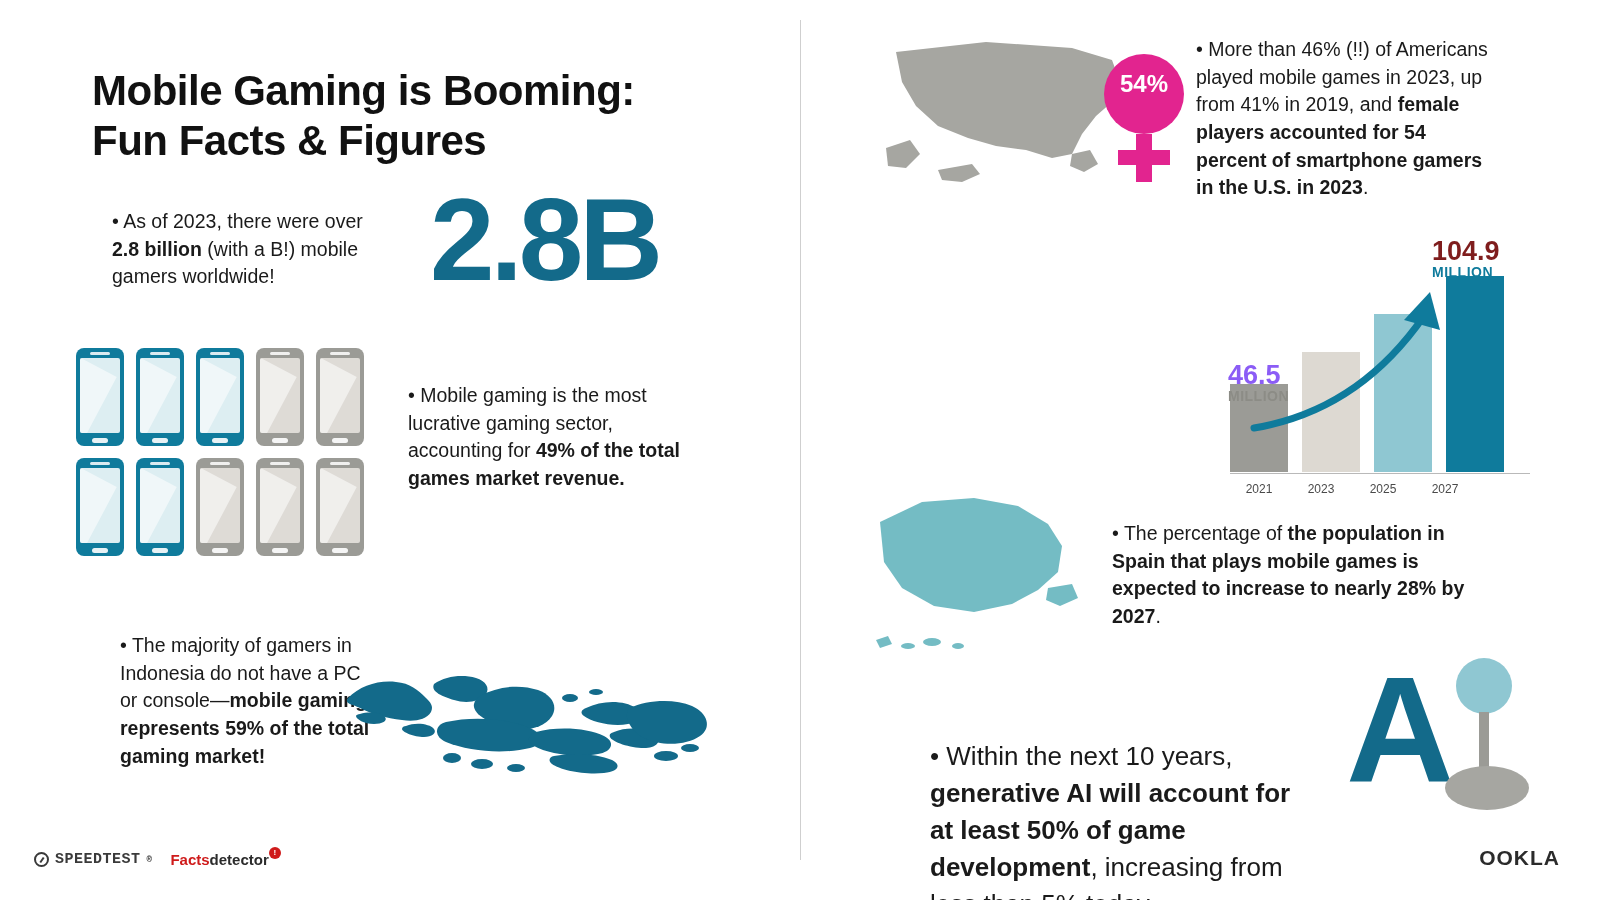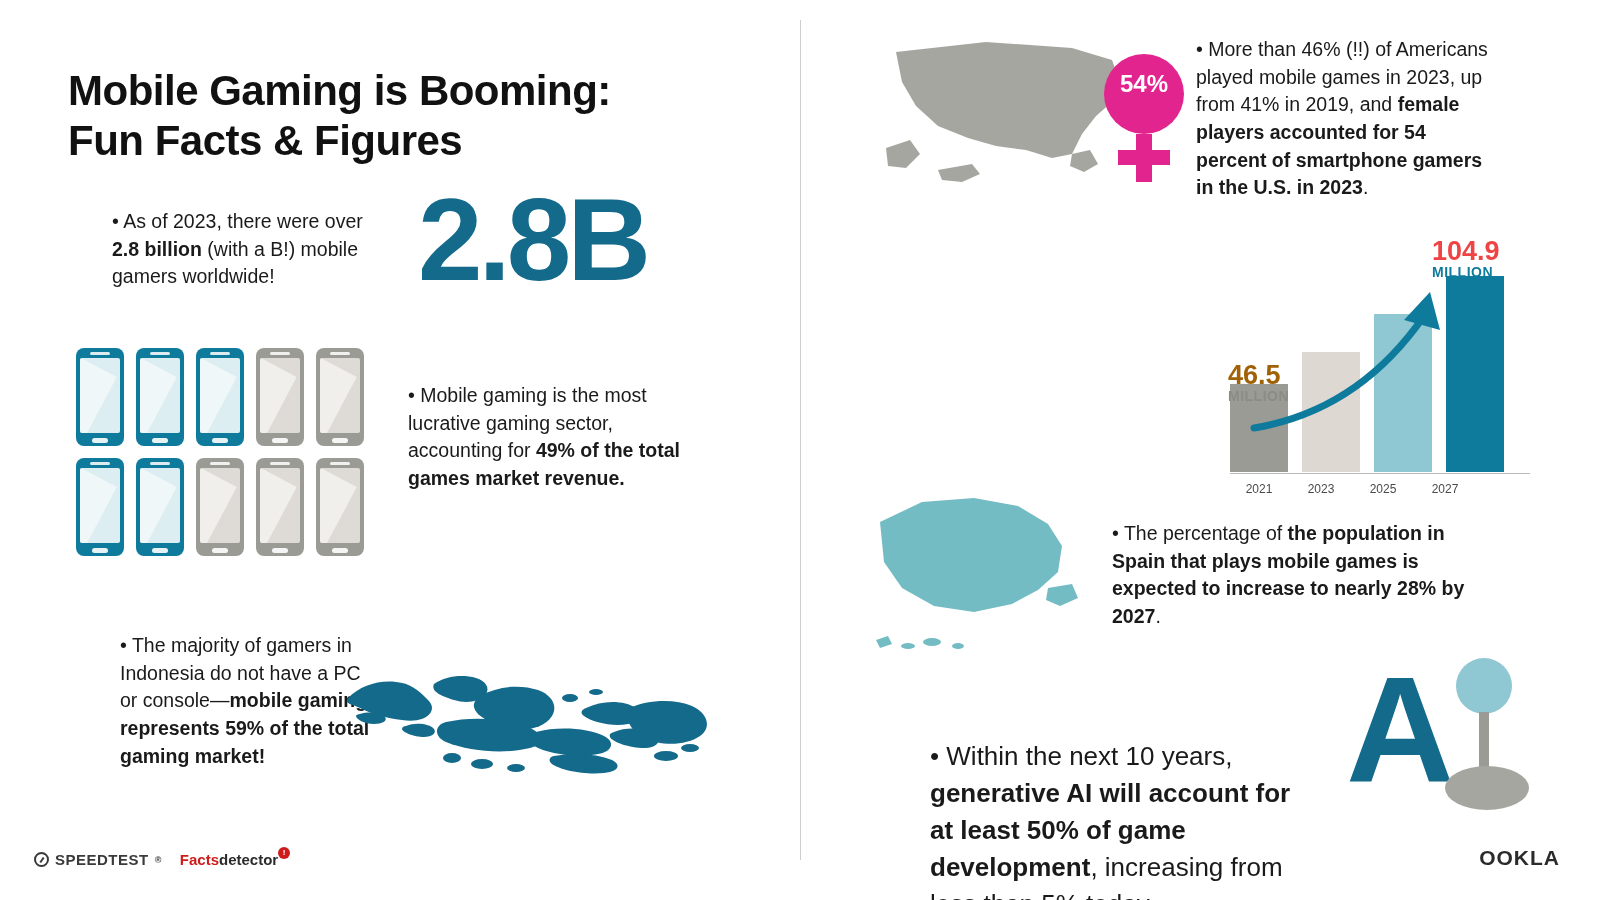"Mobile Gaming is Booming:" h1.title { margin-left: none -> 24px }
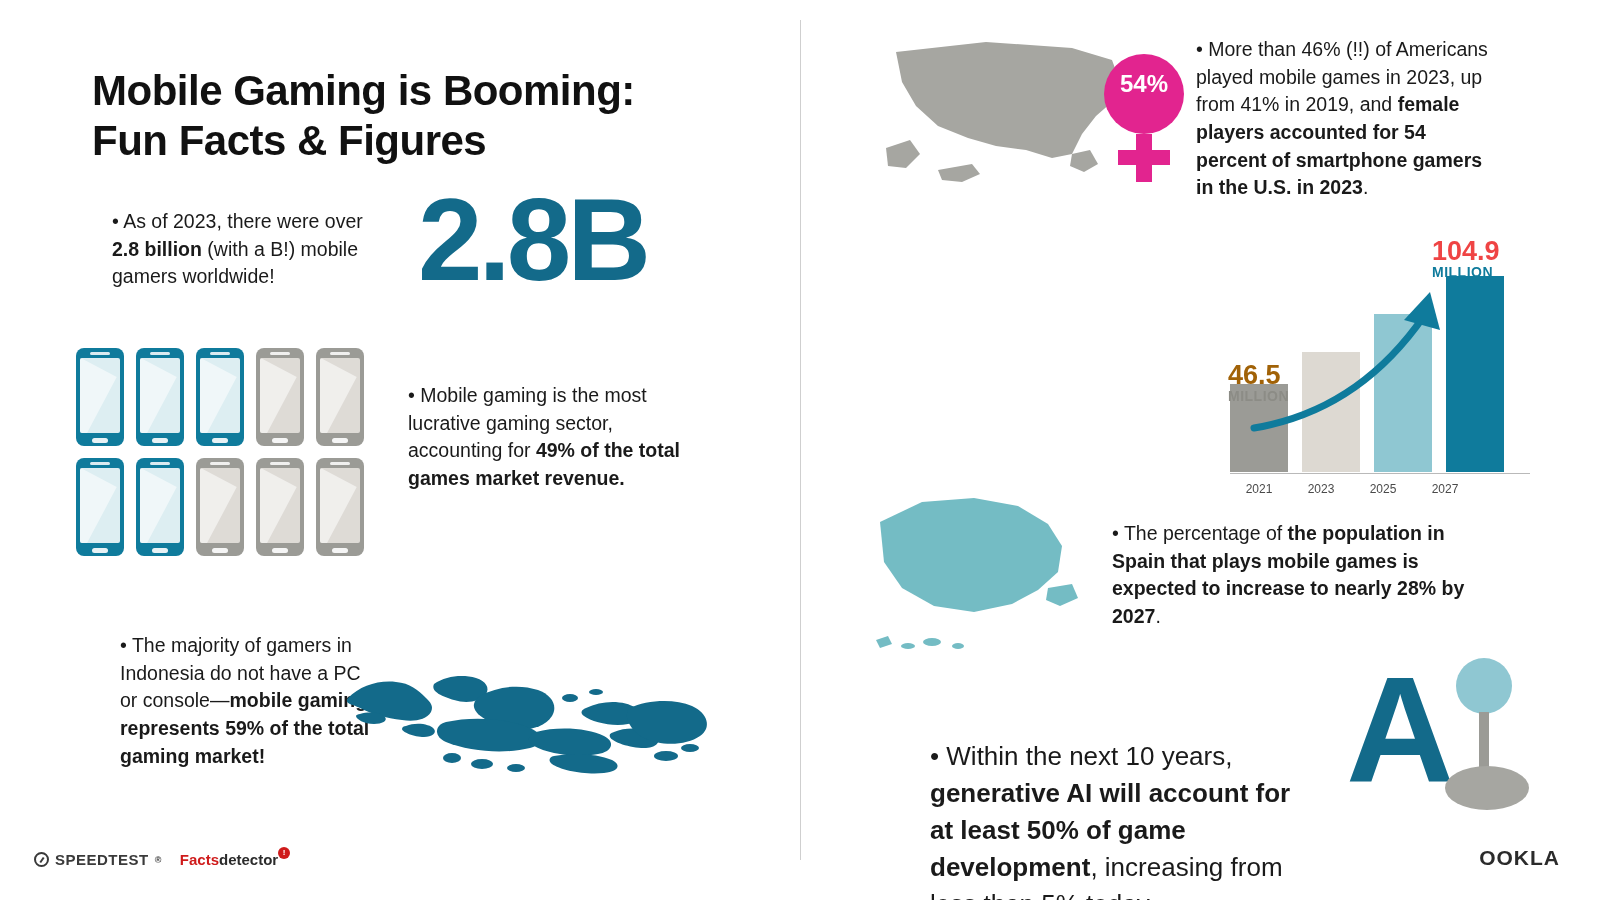"2.8B" .bignum { left: 418px -> 430px }
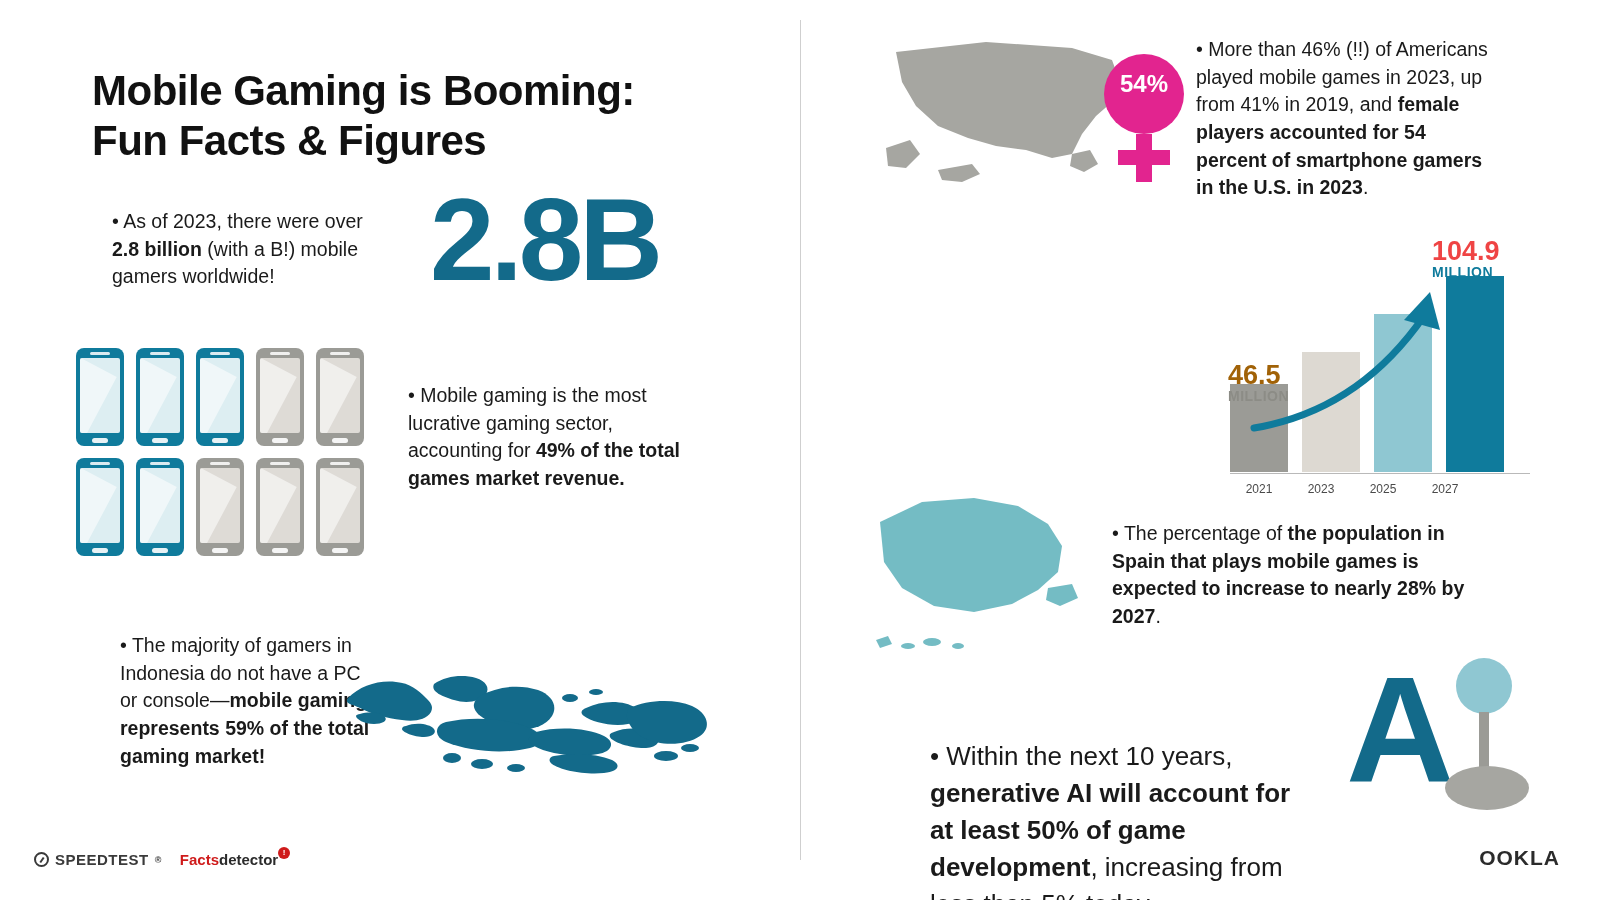"104.9" .lbl-right .v { color: #ef4444 -> #7f1d1d }
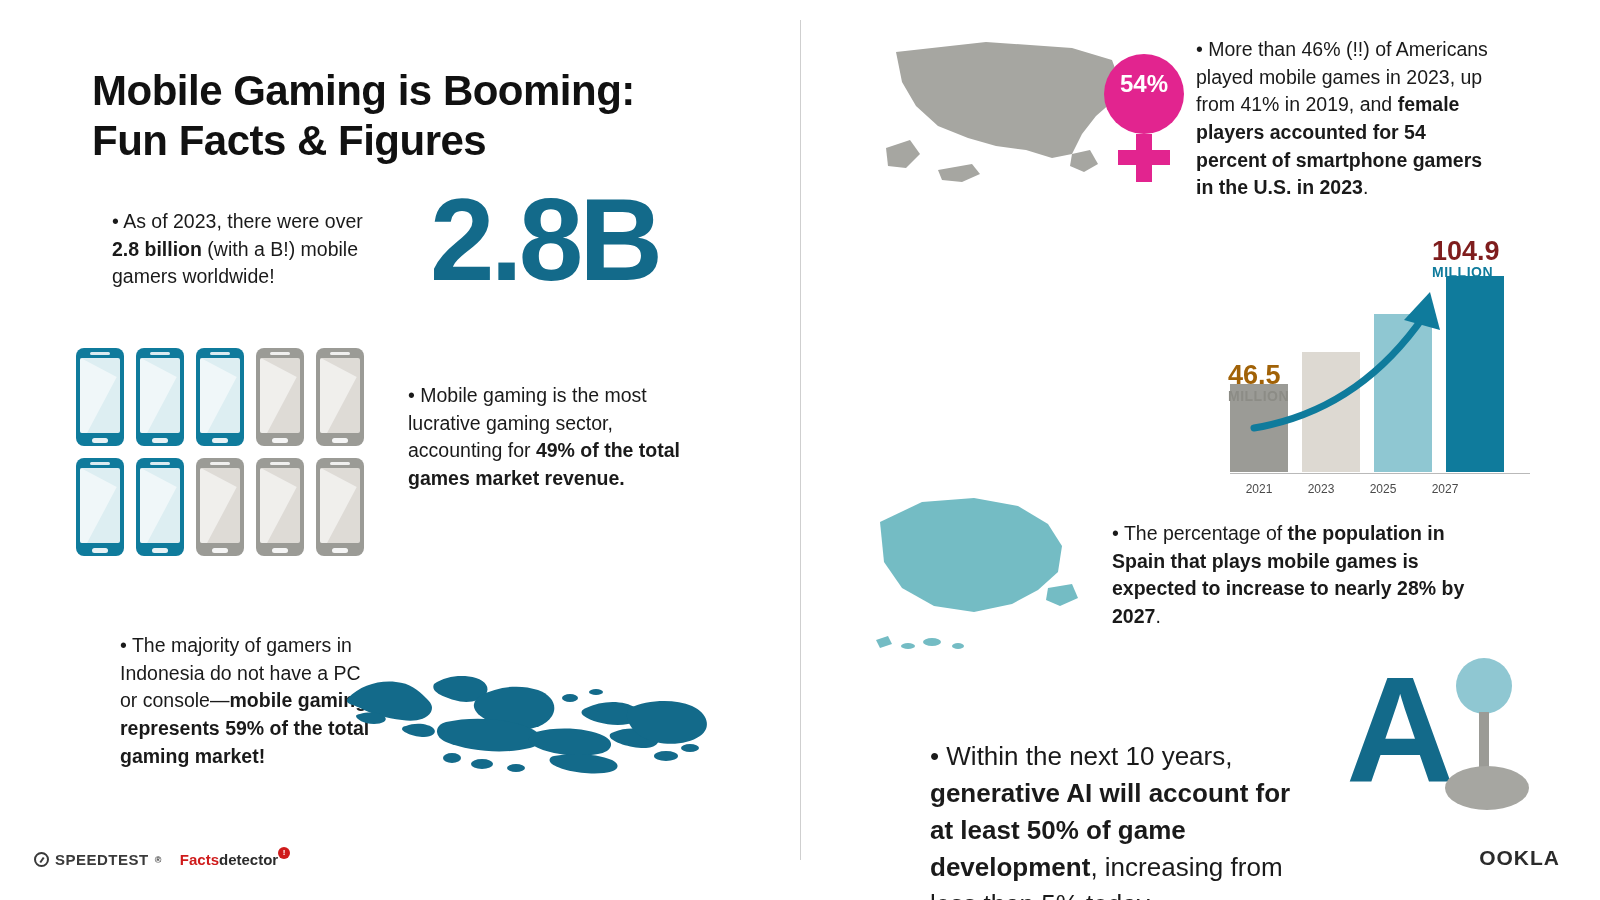"46.5" .lbl-left .v { color: #a16207 -> #8b5cf6 }
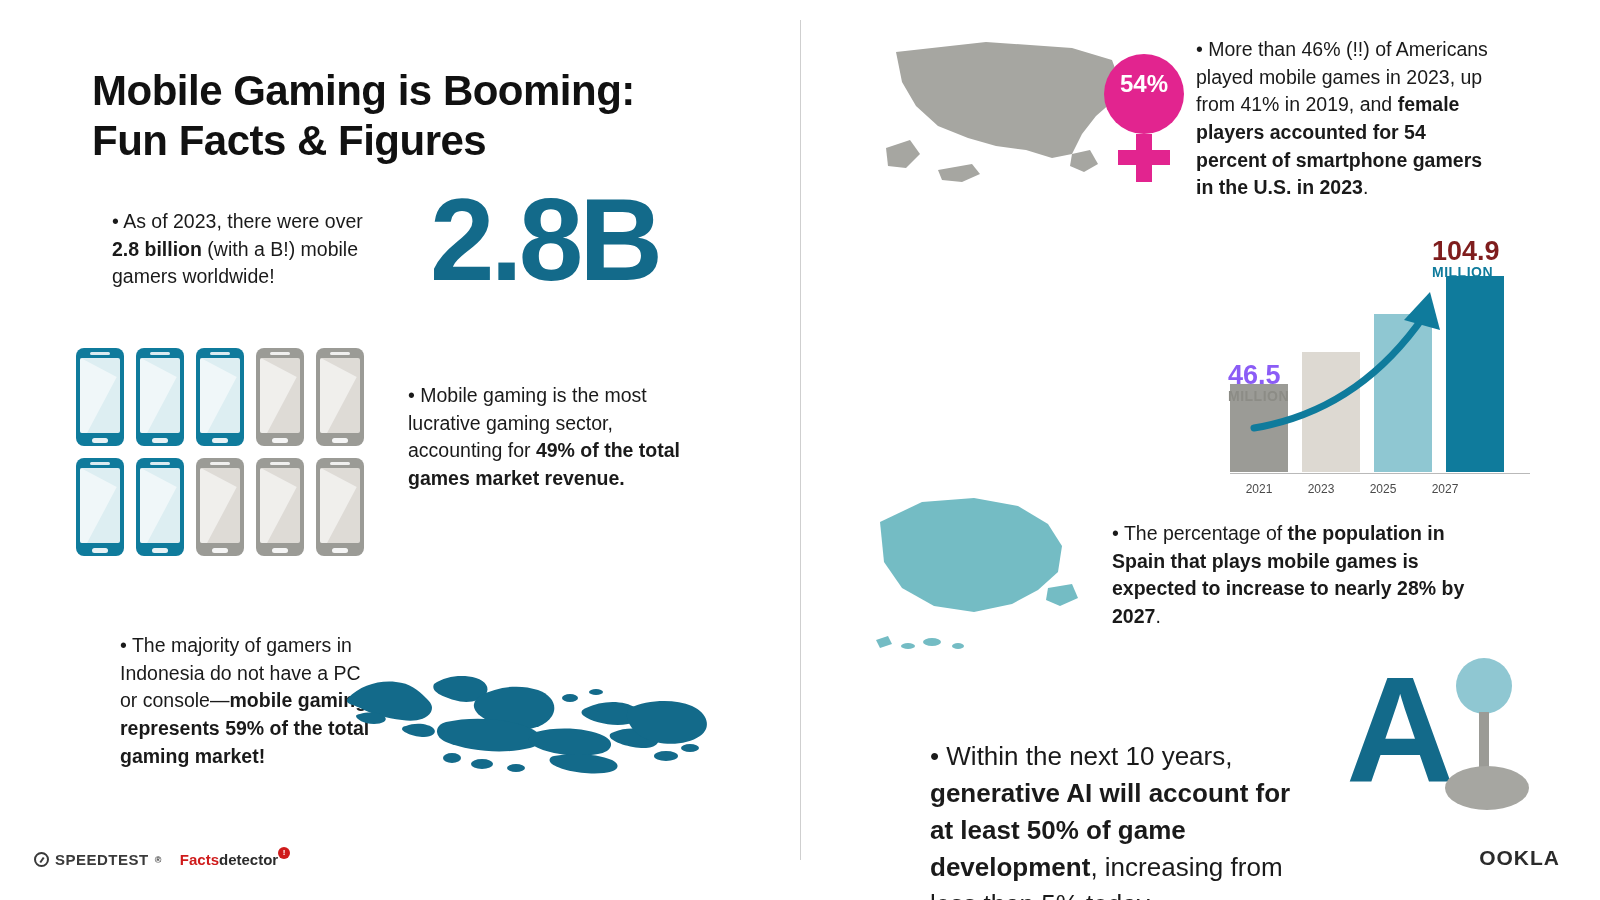"SPEEDTEST" .speedtest { font-family: none -> Liberation Mono, monospace }
